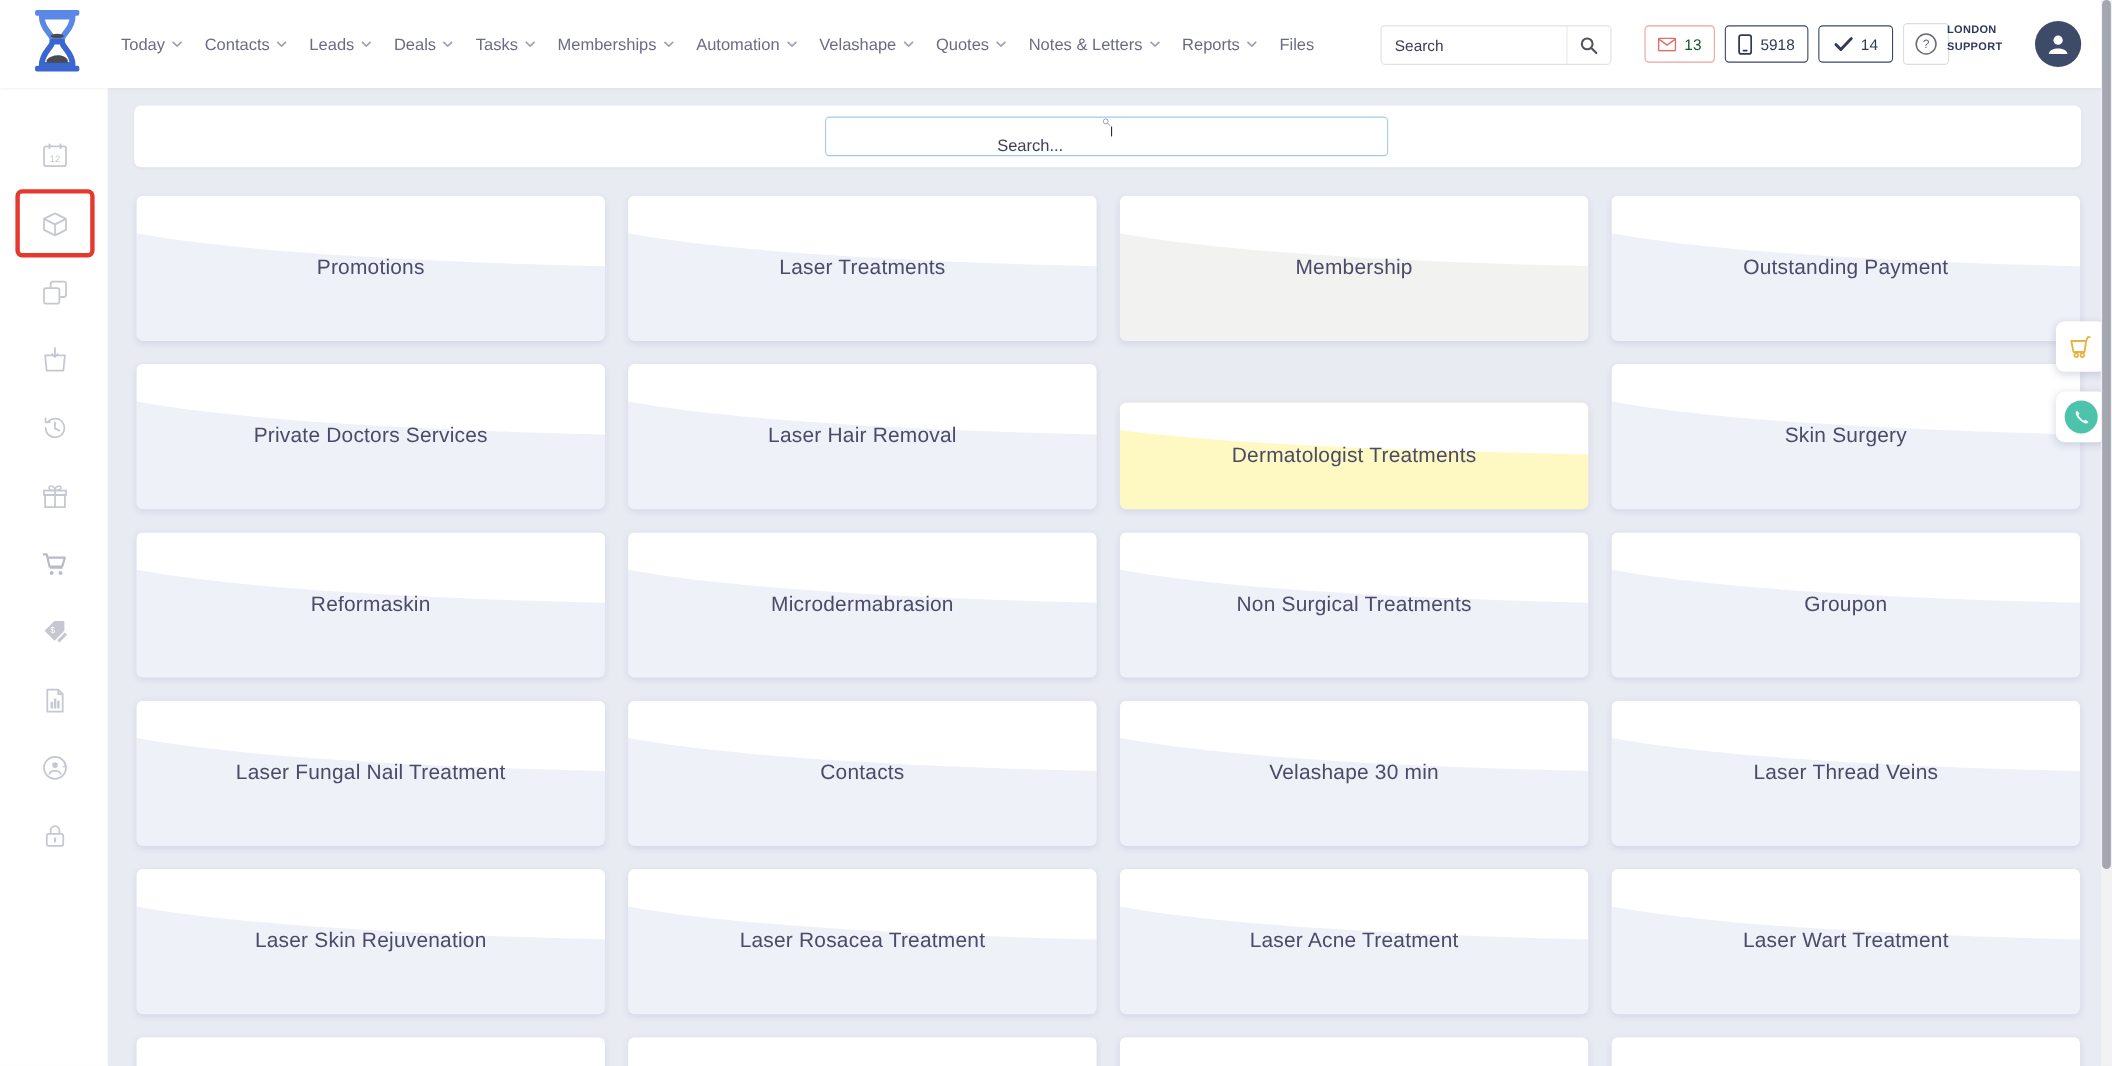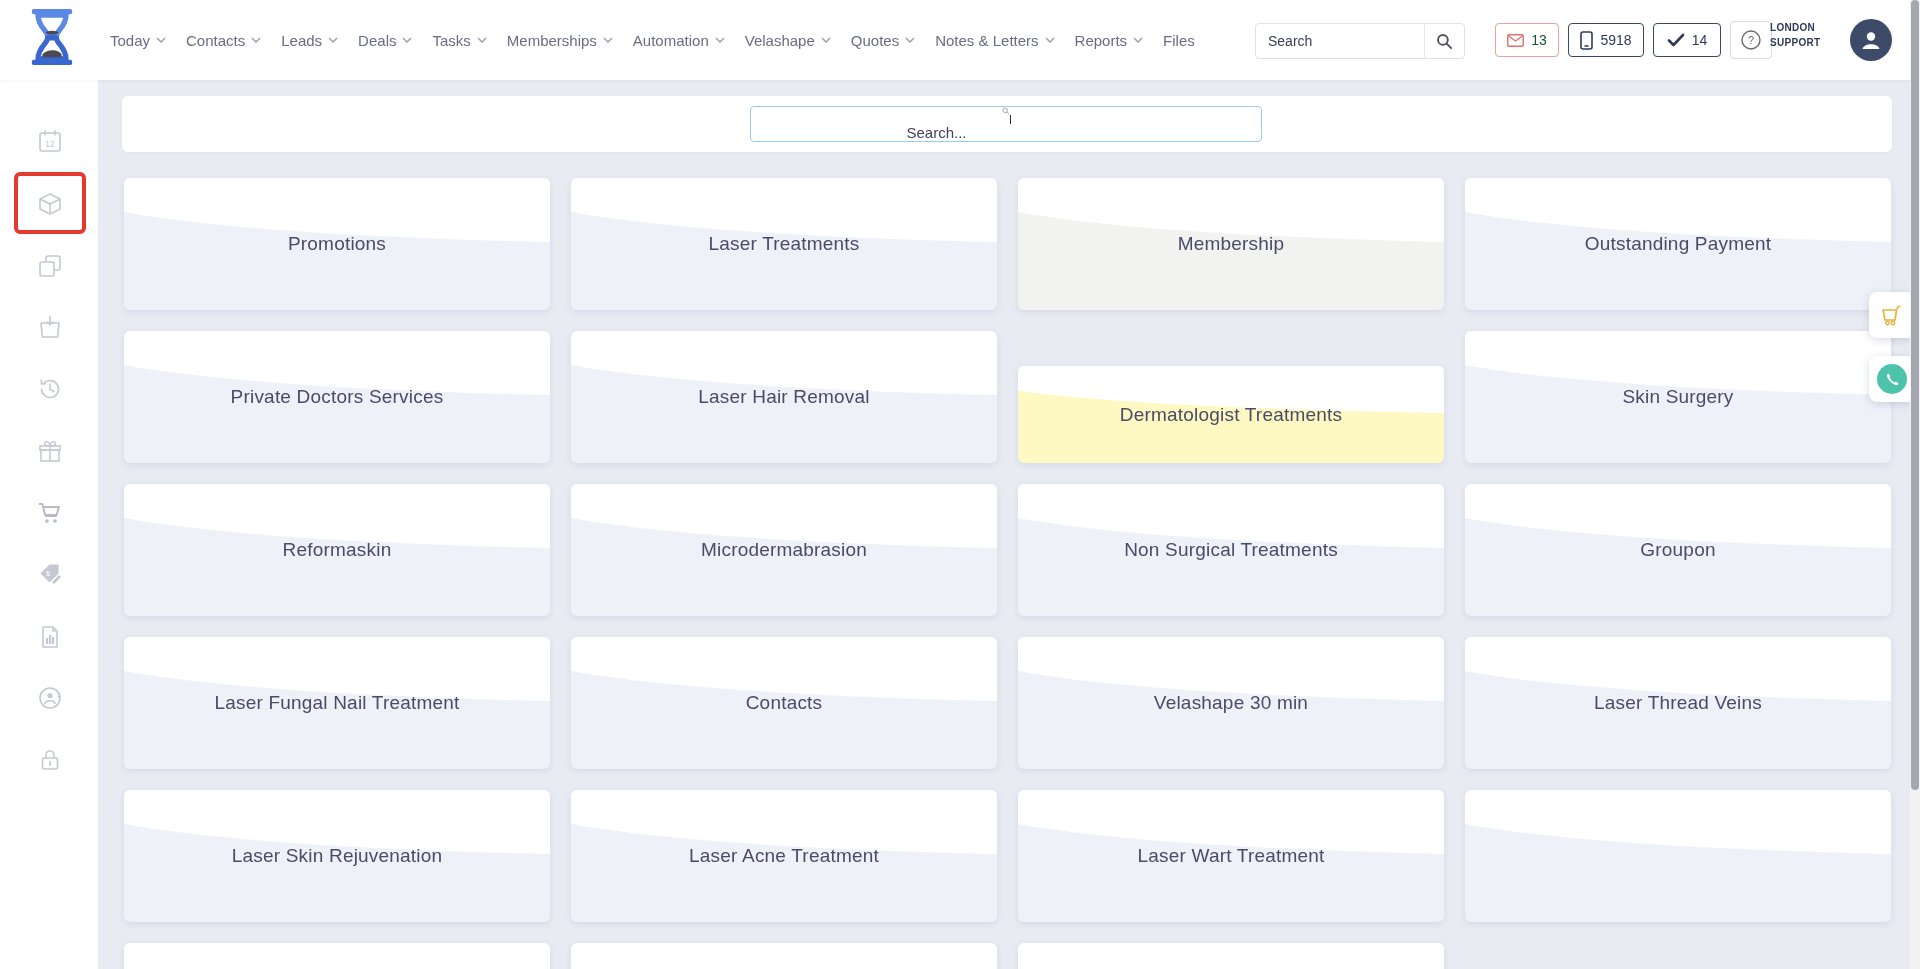"Laser Rosacea Treatment" div.card { html: none -> <div> <svg> <path></path> </svg> <span>Laser Rosacea Treatment</span> </div> }
